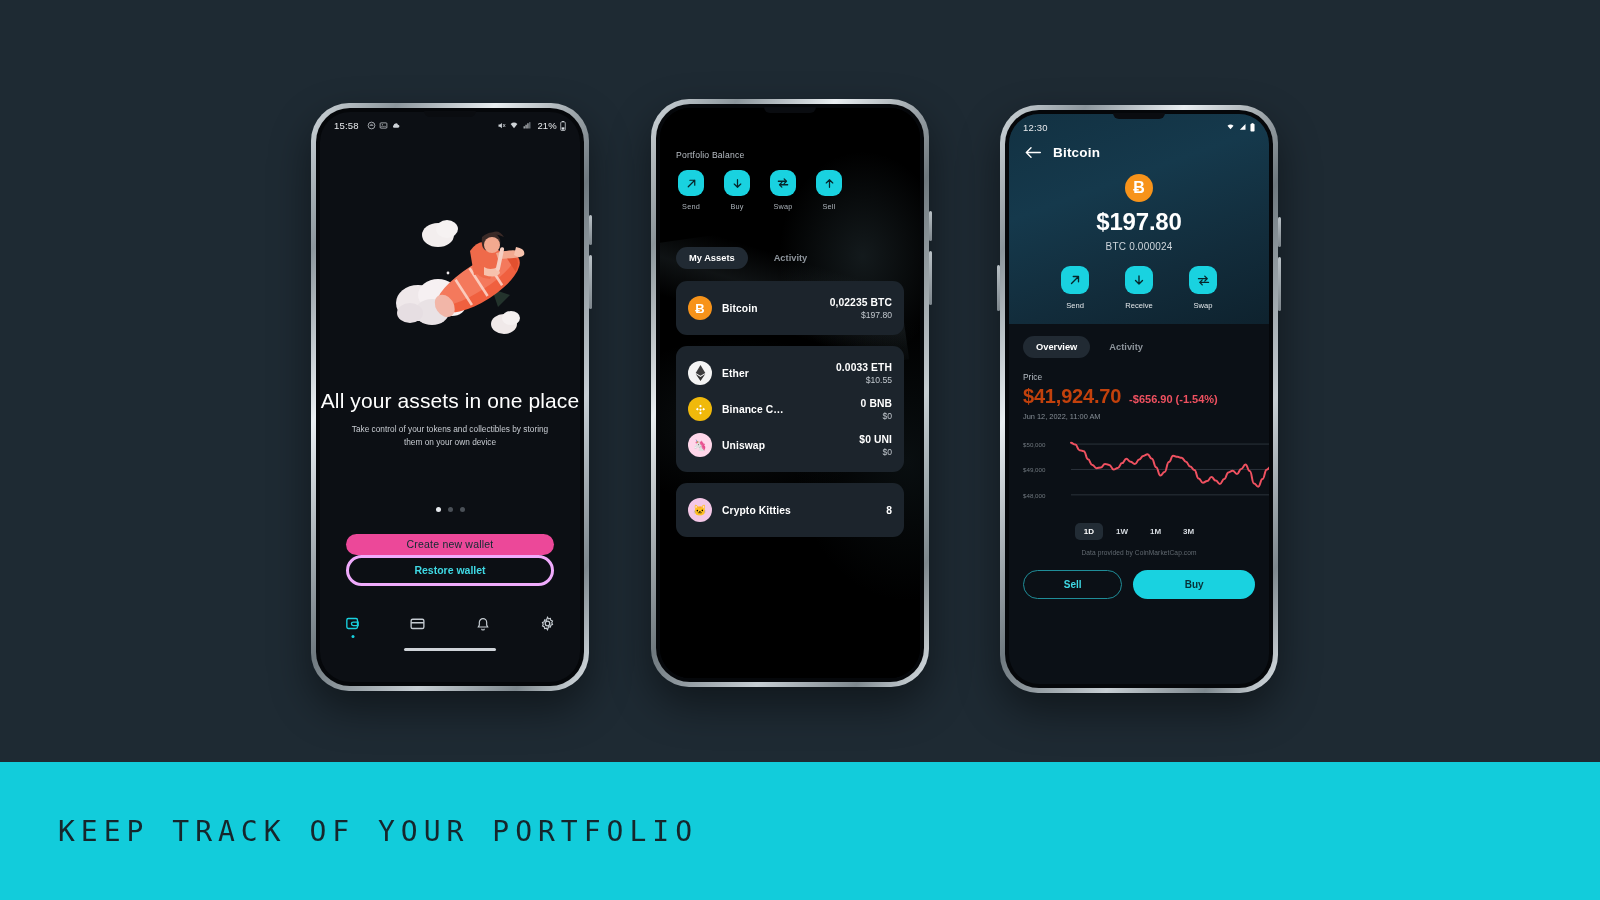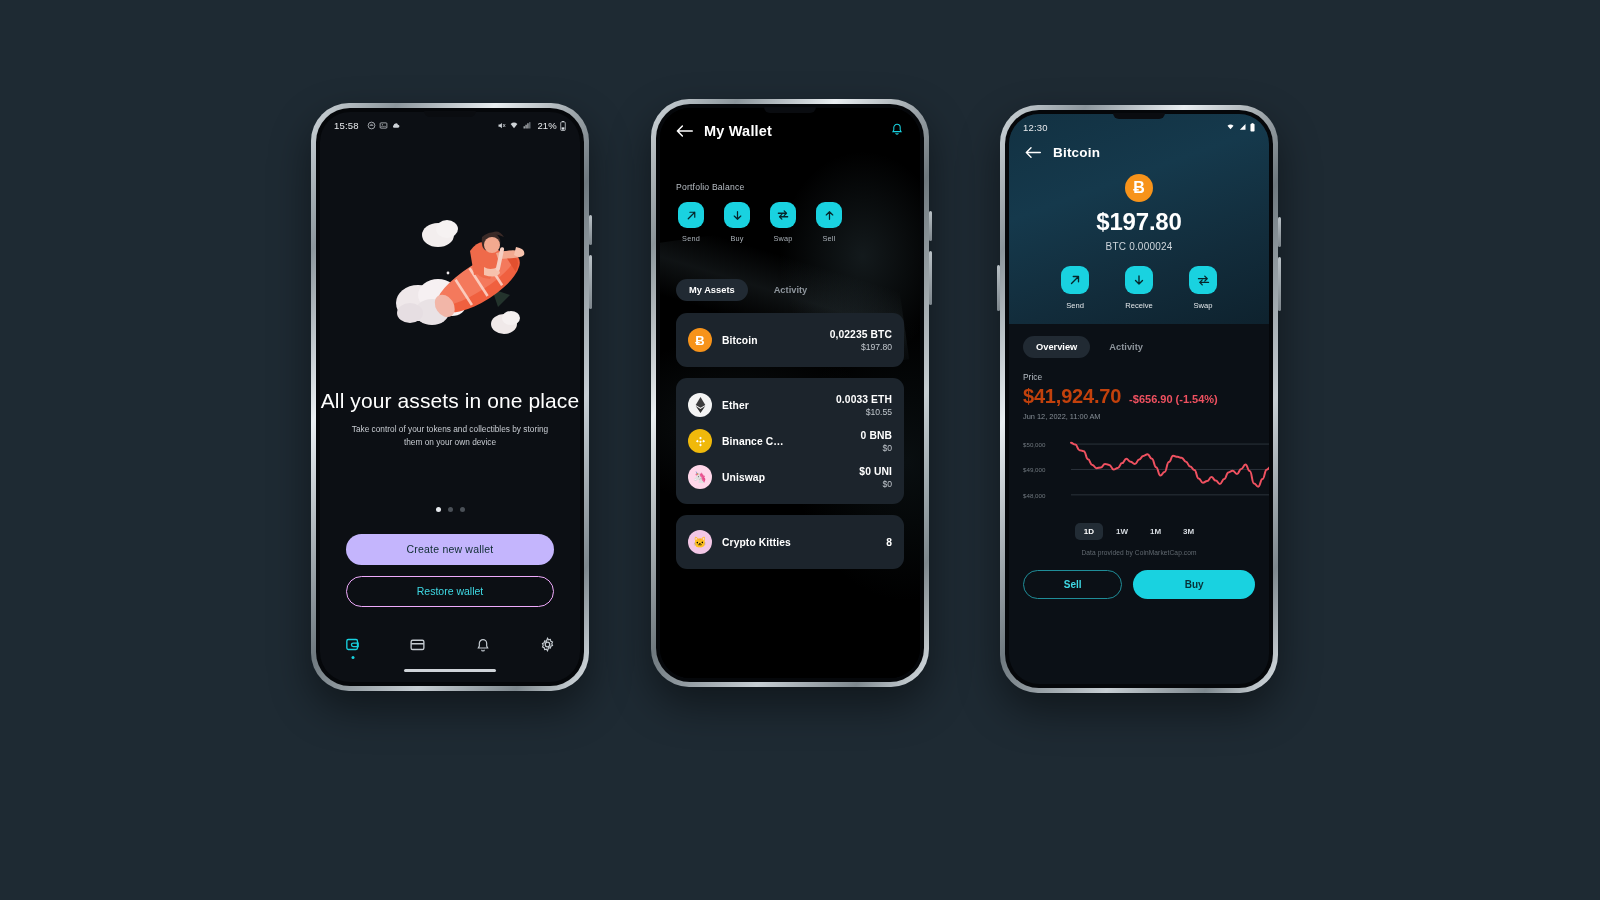"My Wallet" div.p2-head { html: <div> <svg> <path></path> </svg> <div>My Wallet</div> <div> <svg> <path></path> <path></path> </svg> </div> </div> -> none }
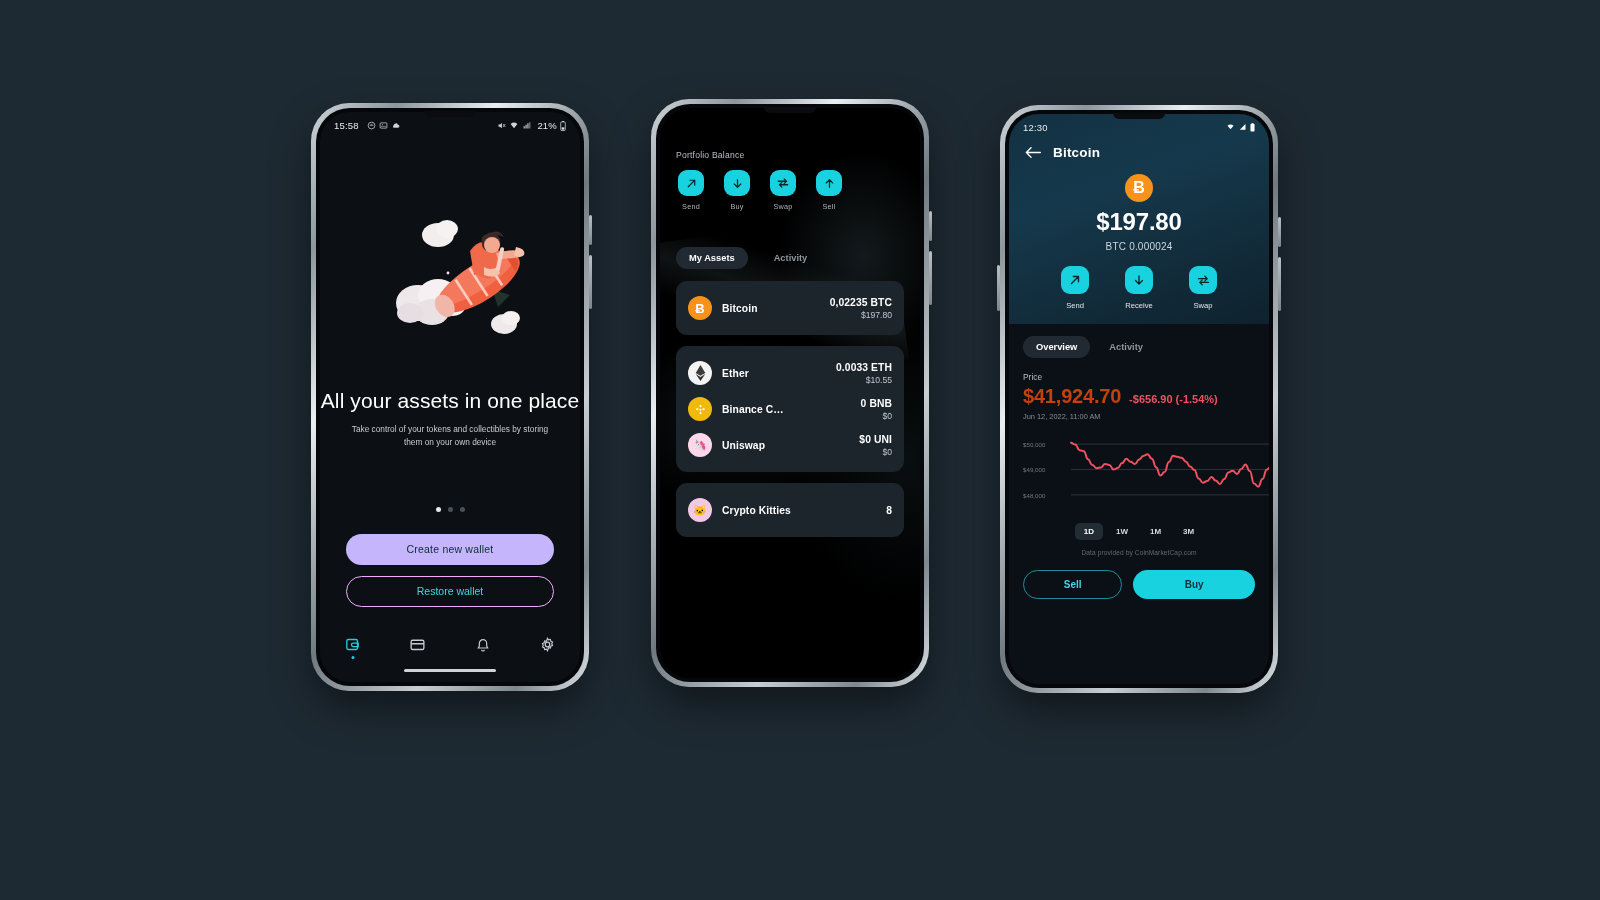"Create new wallet" .btn-primary { background: #c4b5fd -> #ec4899; height: 31px -> 21px }
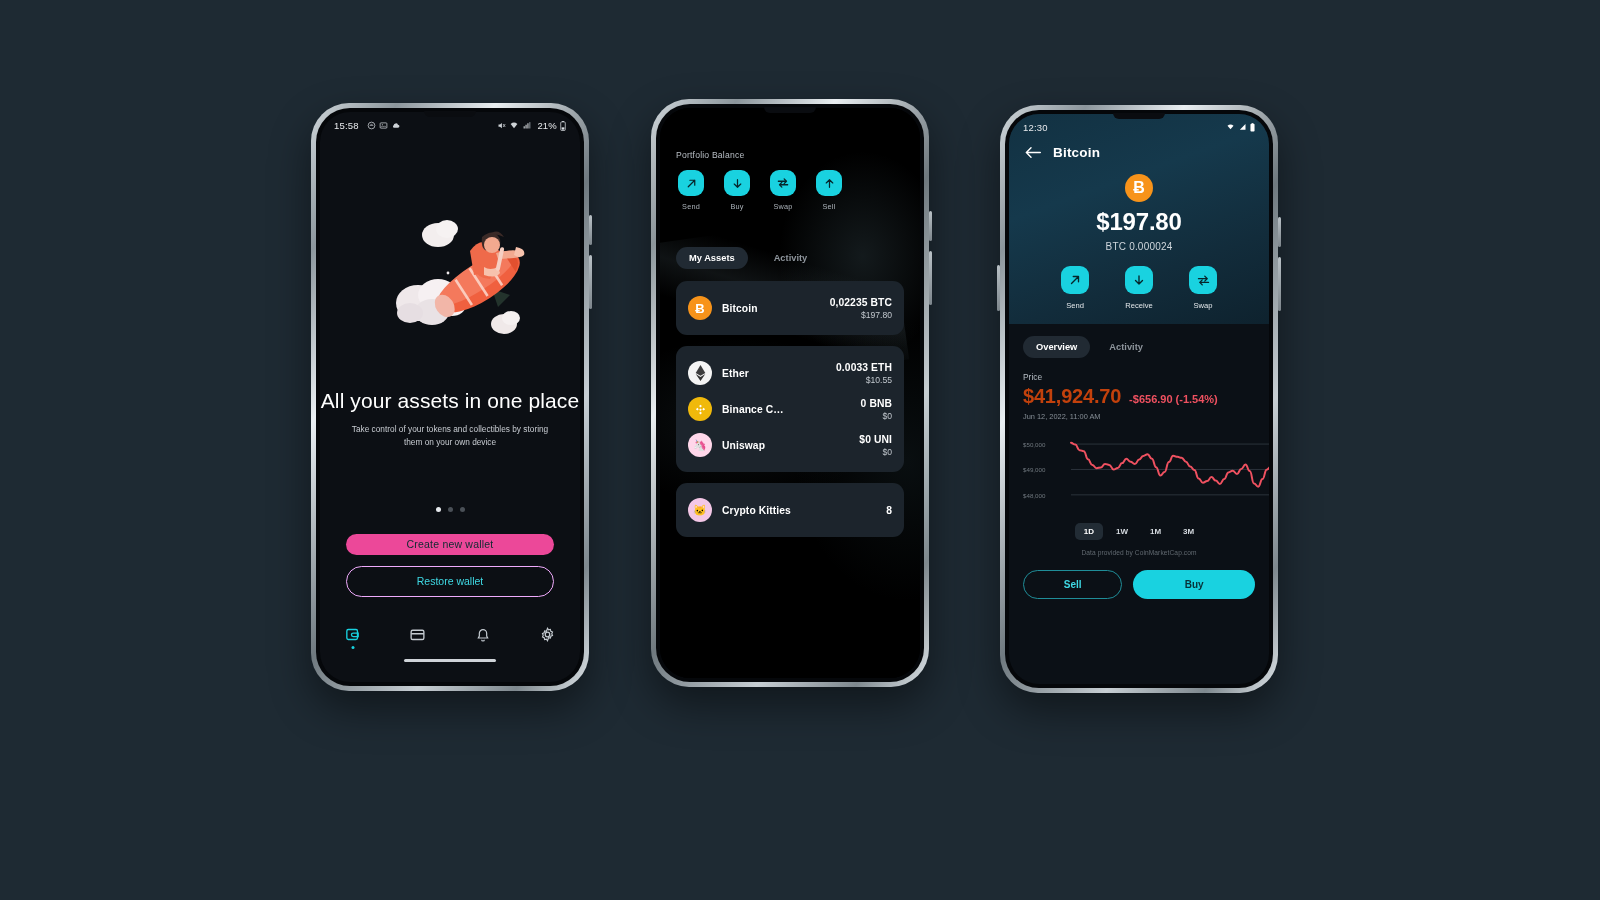"Restore wallet" .btn-outline { border: 1px solid #f0abfc -> 3px solid #f0abfc; font-weight: 400 -> 700; margin-top: 11px -> none }
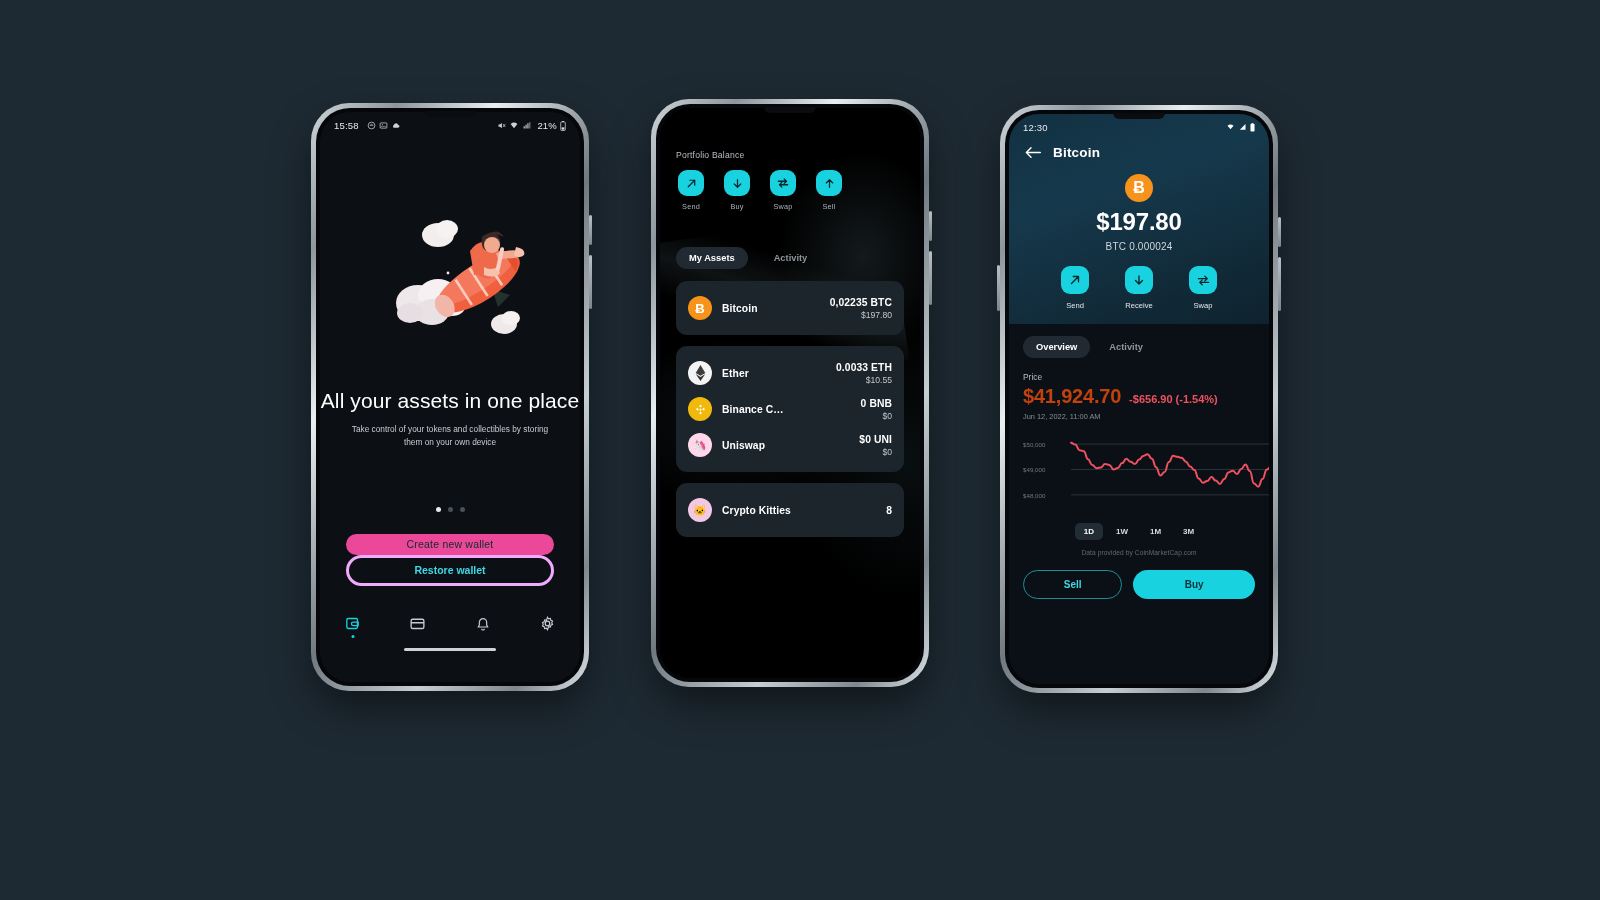"KEEP TRACK OF YOUR PORTFOLIO" div.banner { html: none -> <div> <div>KEEP TRACK OF YOUR PORTFOLIO</div> </div> }
